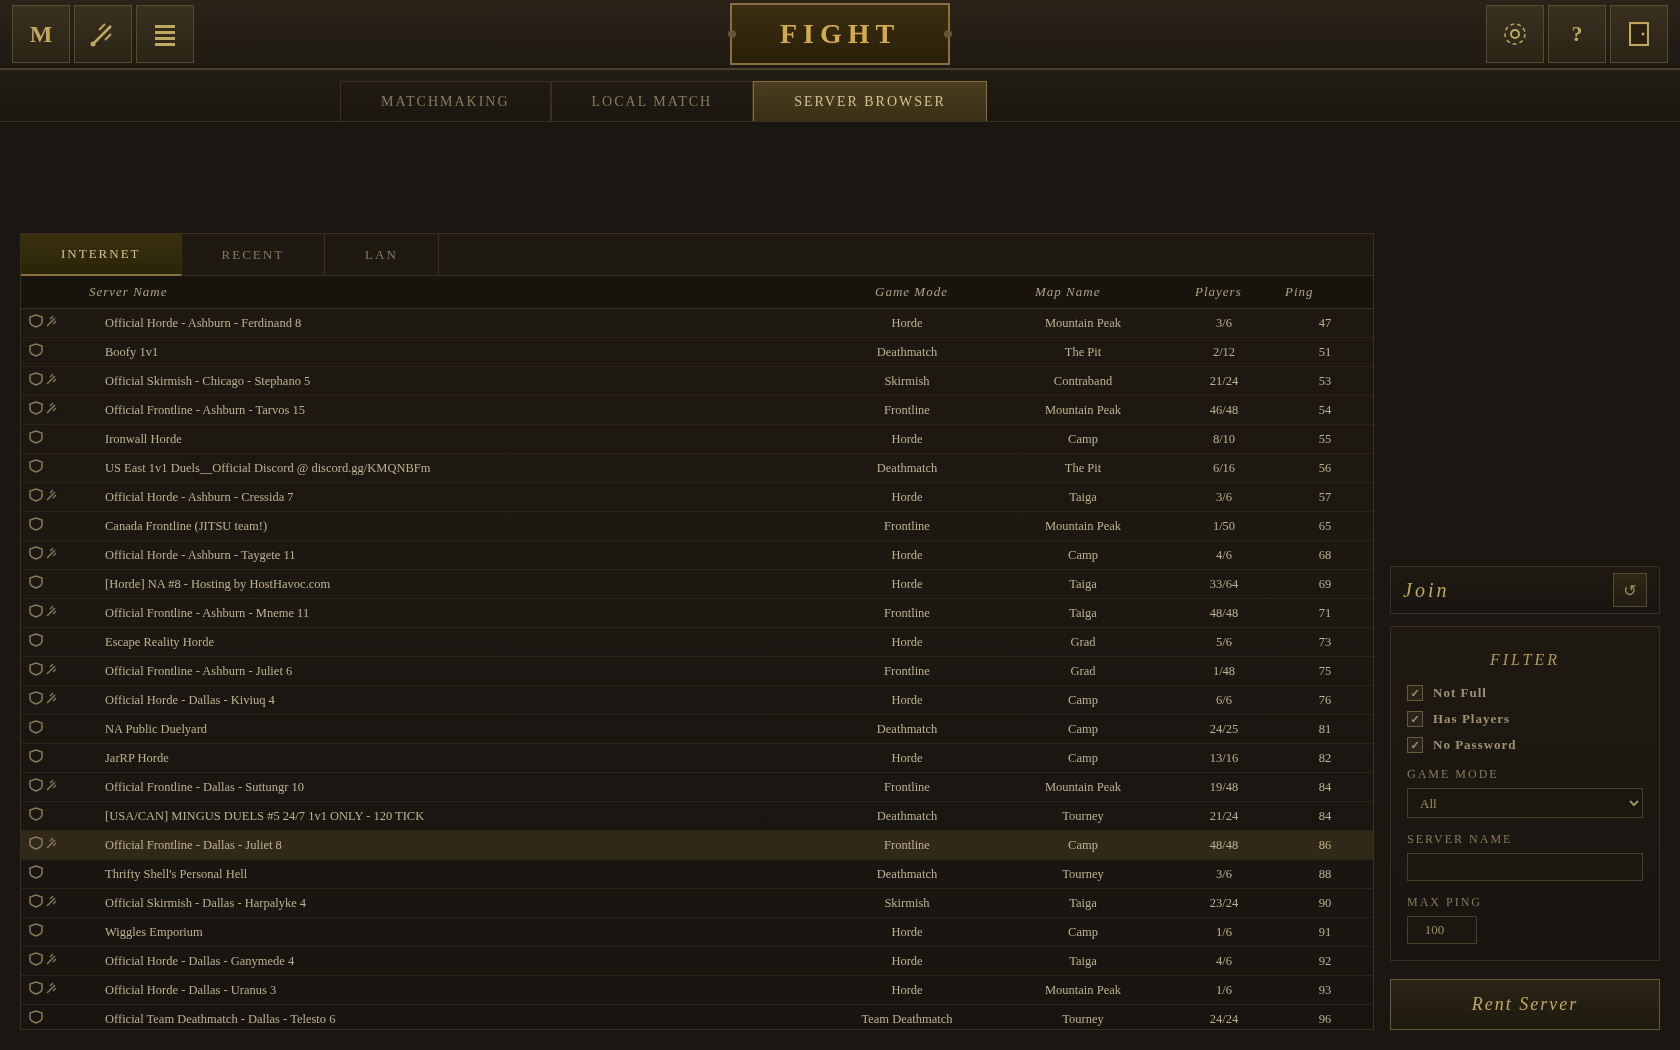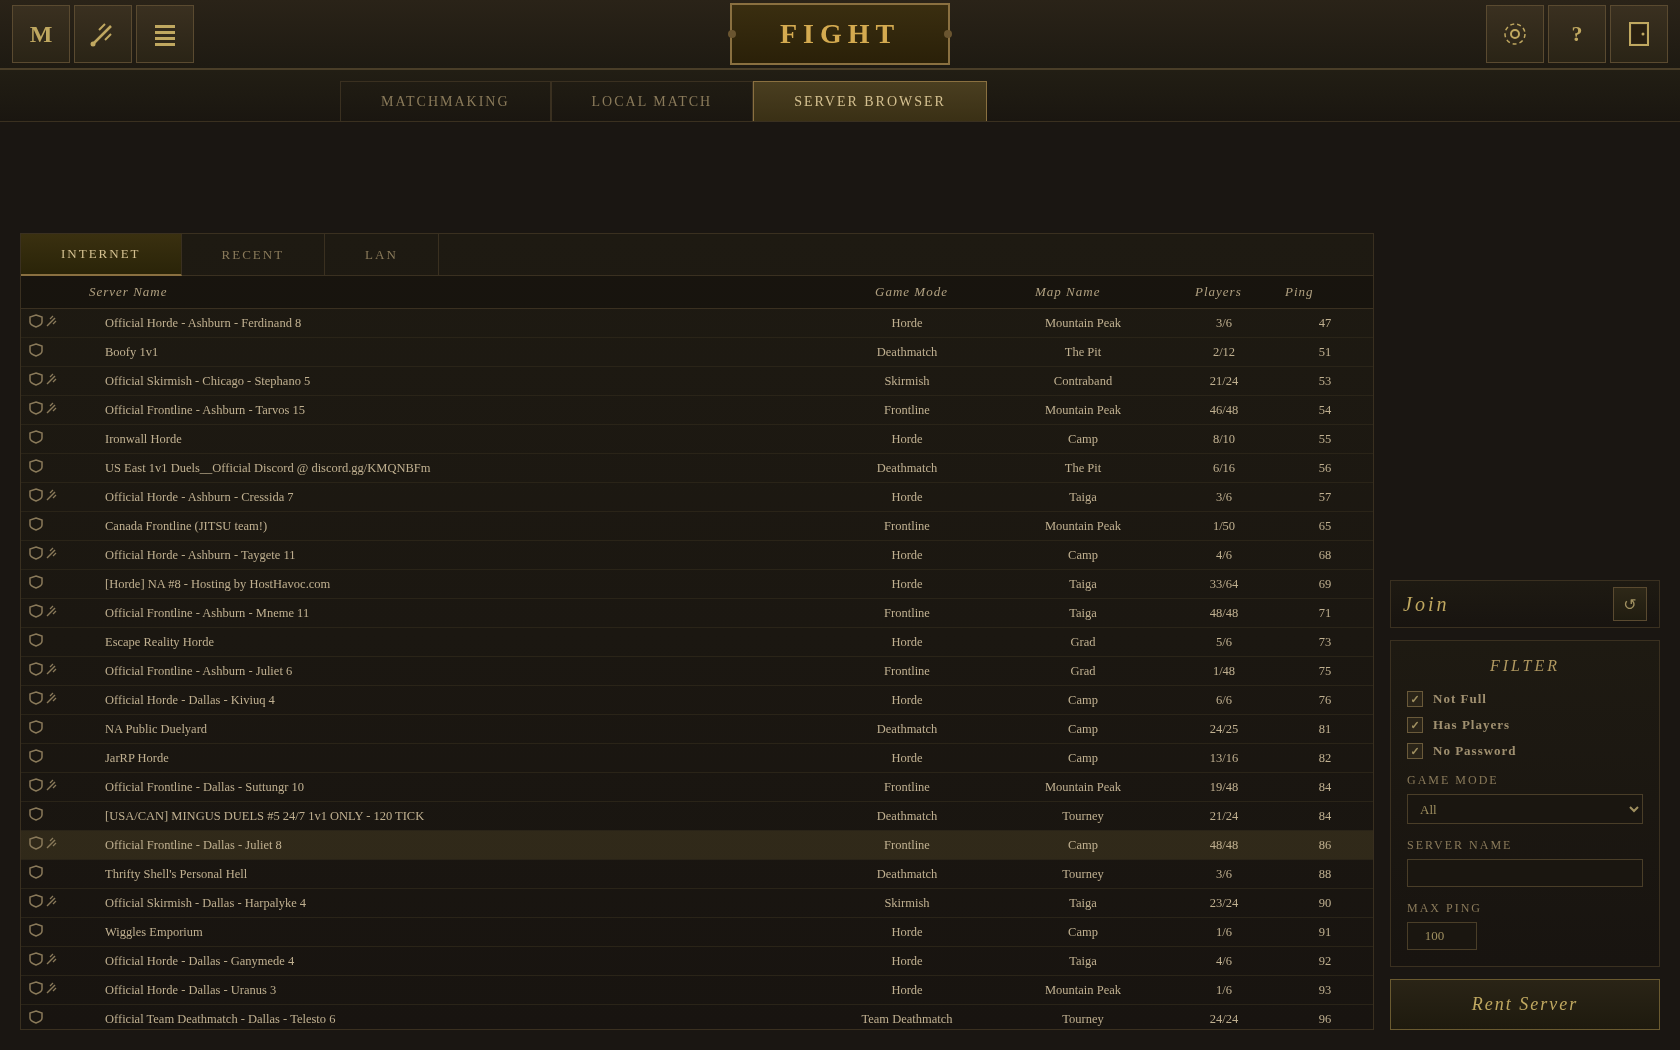"FILTER" .filter-title { margin-top: none -> 8px }
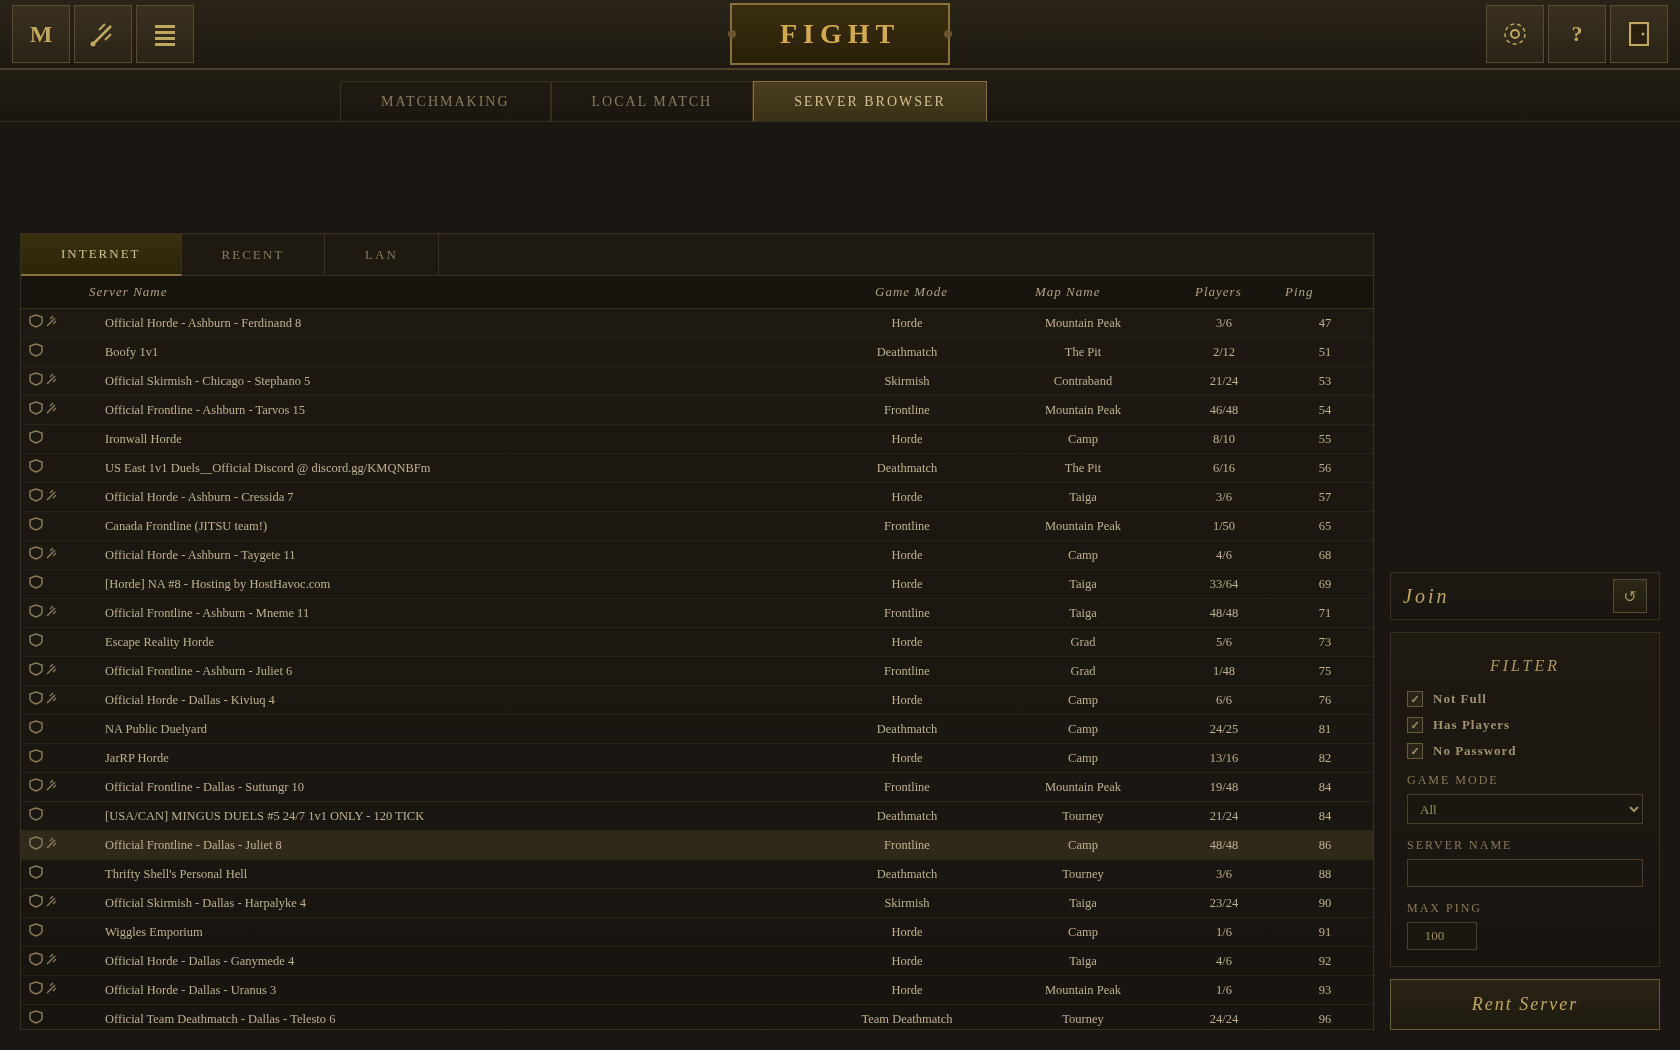"Rent Server" .rent-server-btn { margin-top: none -> 6px }
